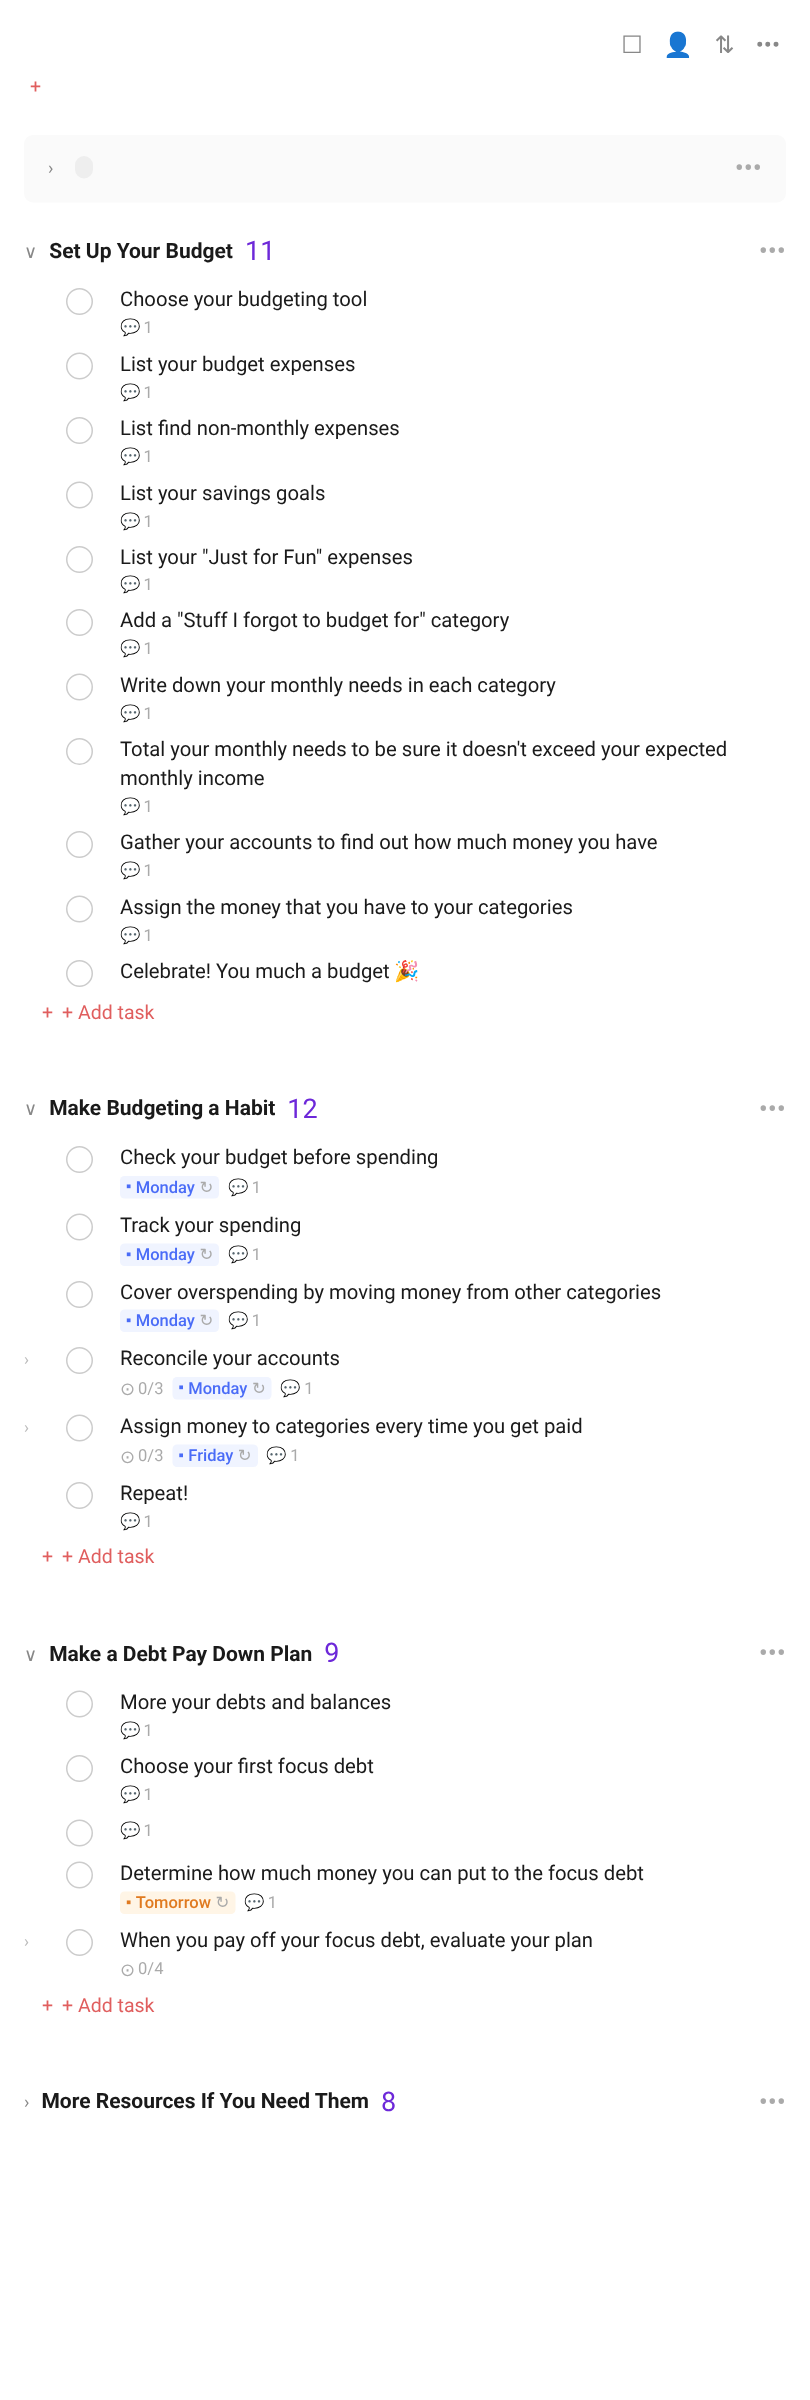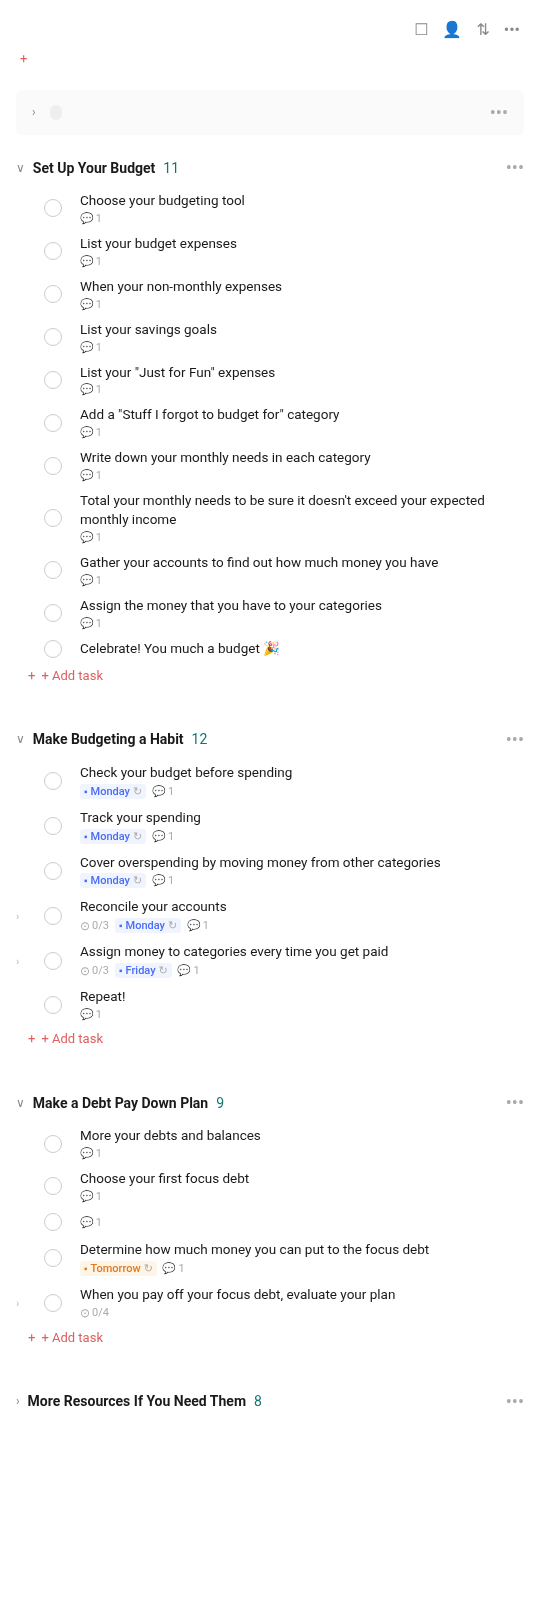"11" .section-count { color: #0f766e -> #6d28d9; font-size: 14px -> 18px }
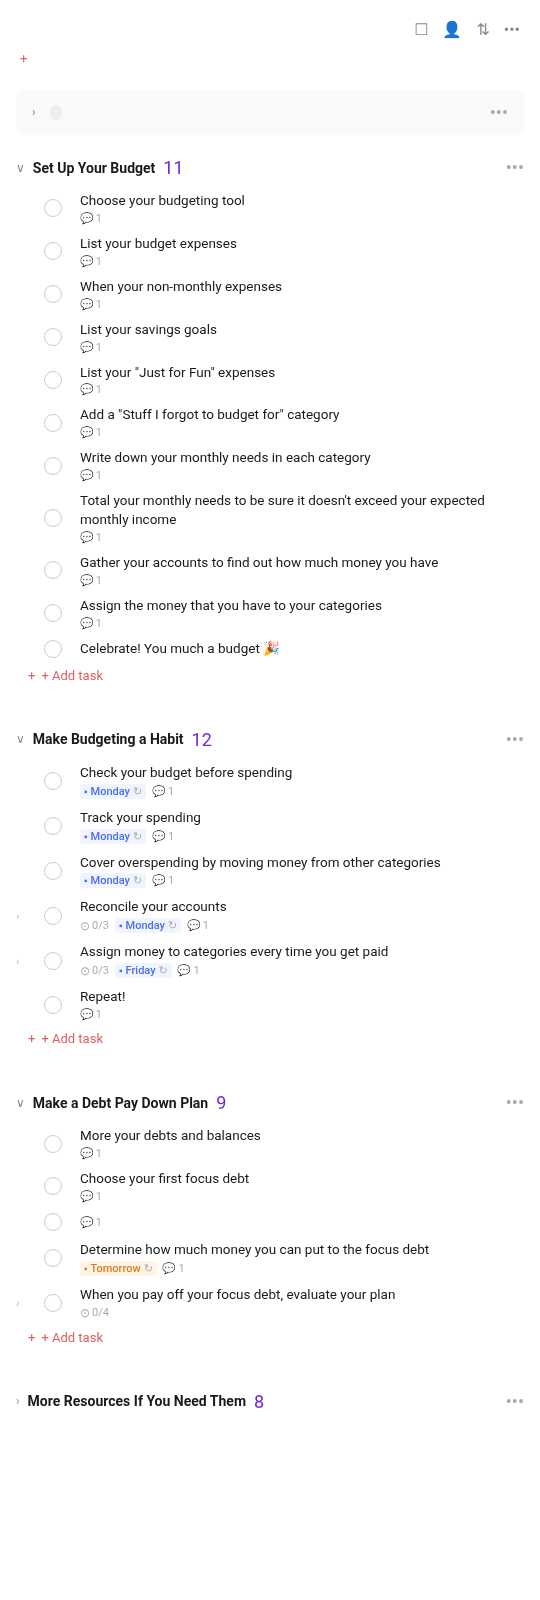"Choose your budgeting tool" .task-item { align-items: center -> flex-start }
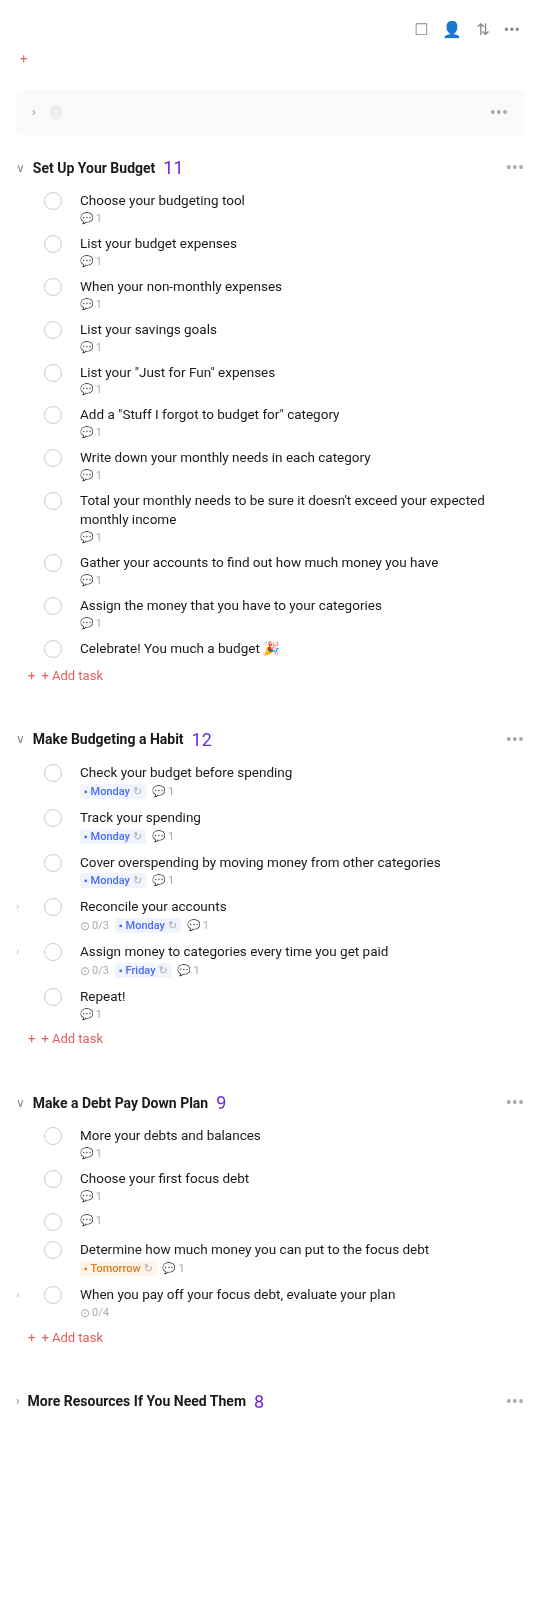"When your non-monthly expenses" div.task-name { text: When your -> List find }
